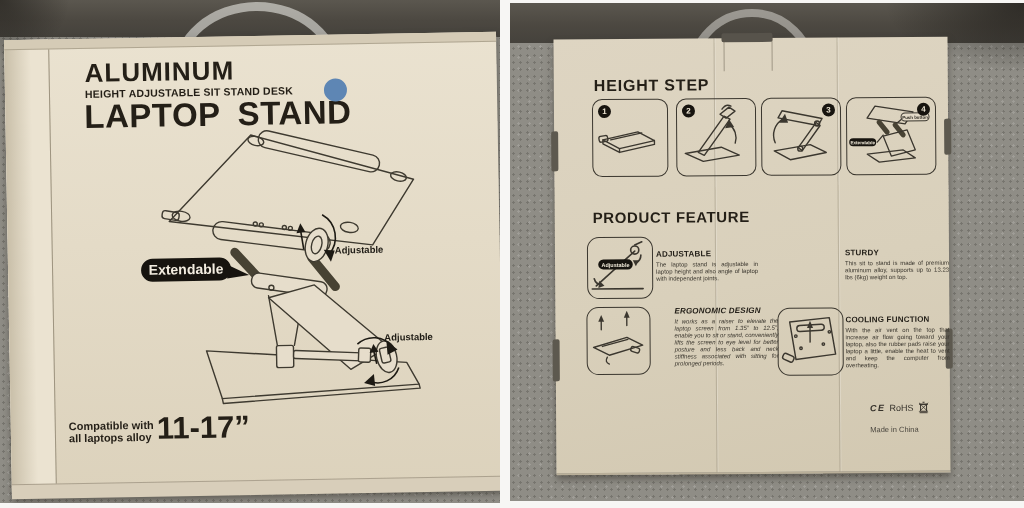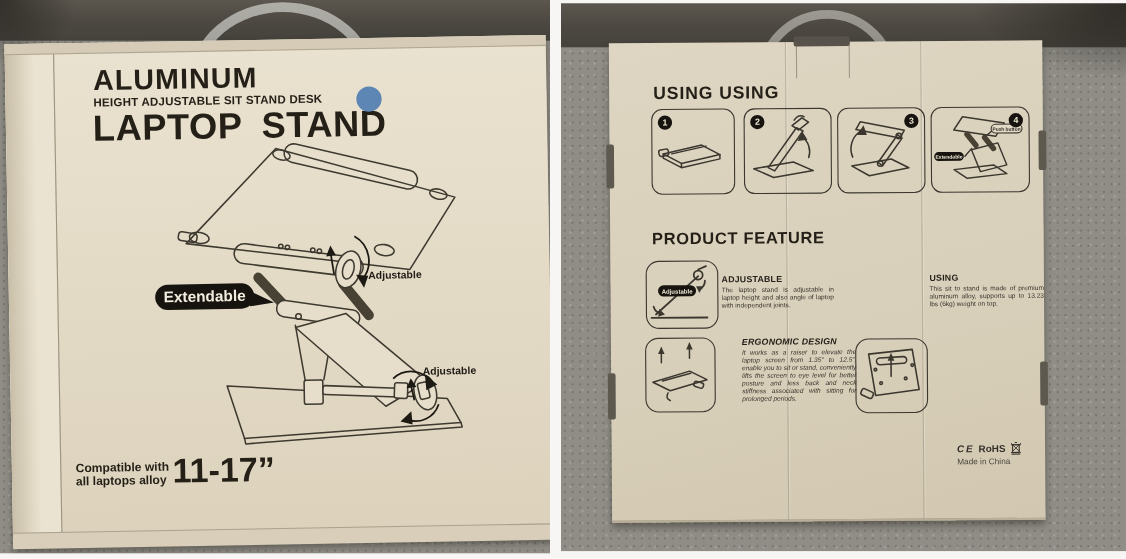"USING USING" div.abs { text: USING USING -> HEIGHT STEP }
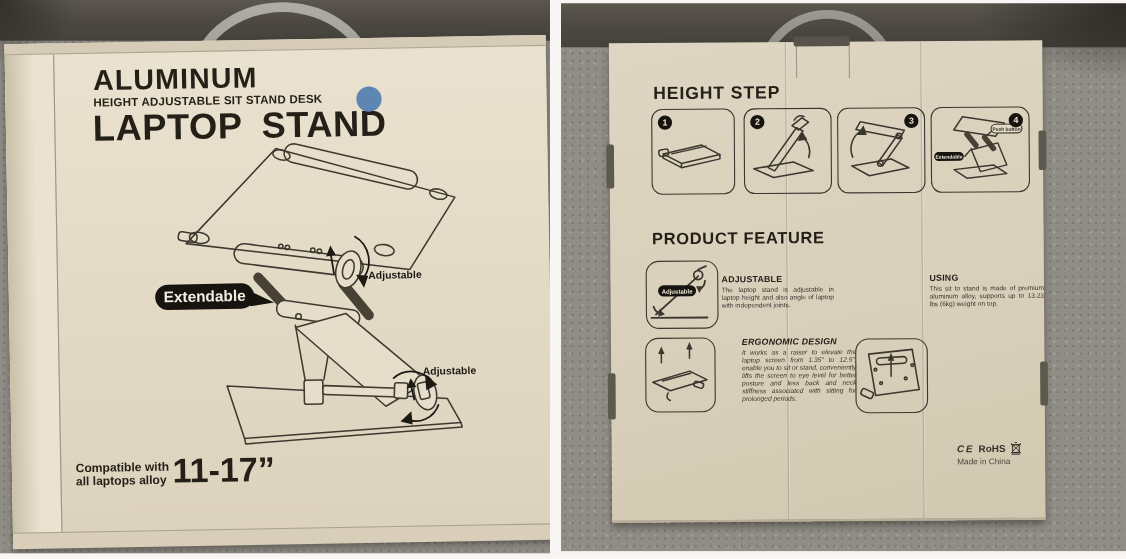"USING" div.f-title { text: USING -> STURDY }
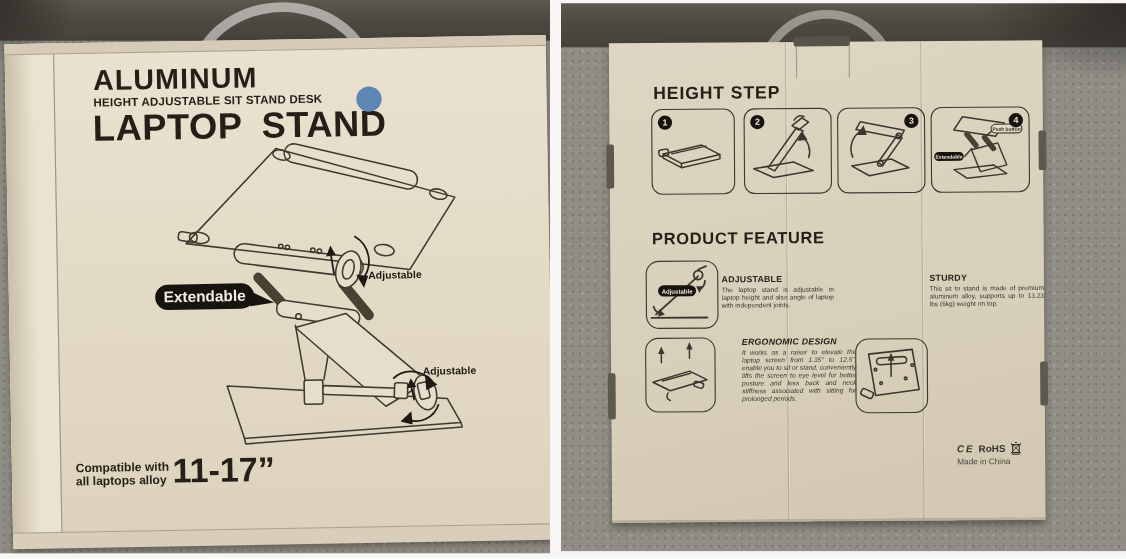"COOLING FUNCTION" div.abs { html: none -> <div> <div>COOLING FUNCTION</div> <div>With the air vent on the top that increase air flow going toward your laptop, also the rubber pads raise your laptop a little, enable the heat to vent and keep the computer from overheating.</div> </div> }
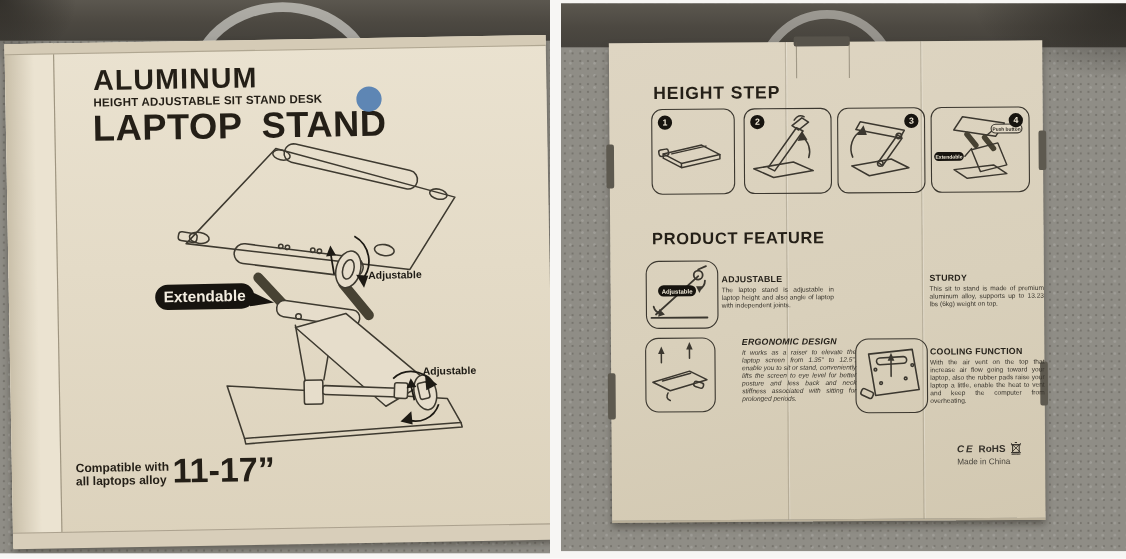"RoHS" span { font-weight: 700 -> 400 }
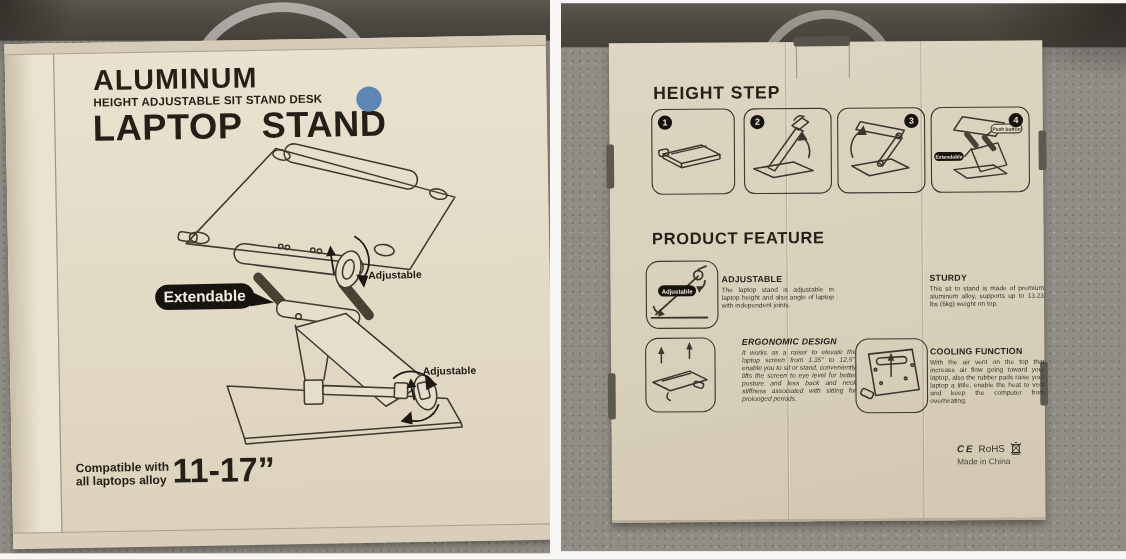"Made in China" div { margin-top: 1px -> 11px }
